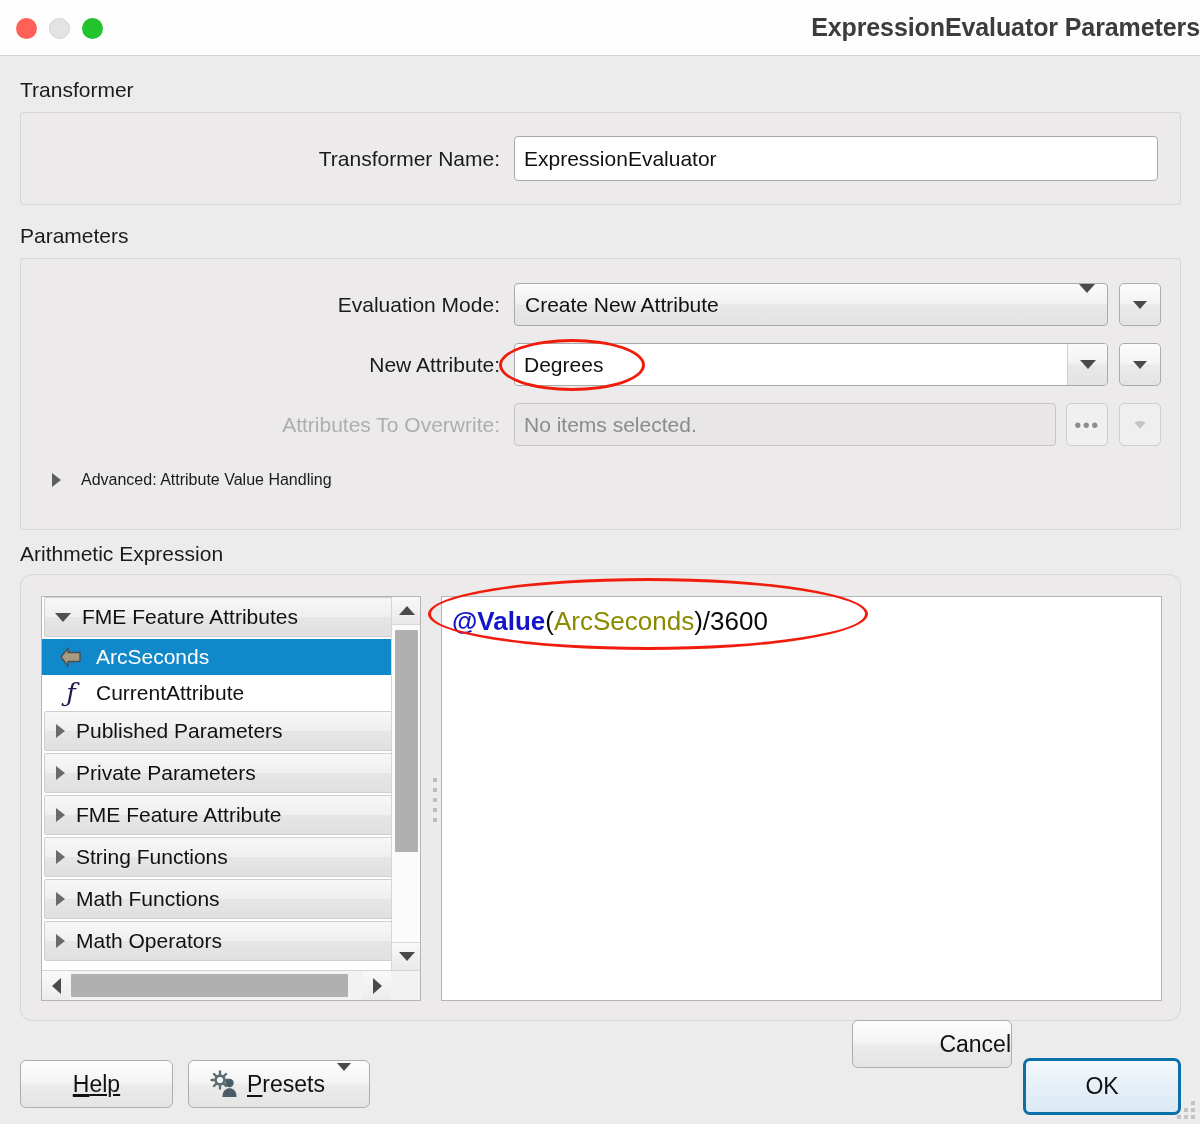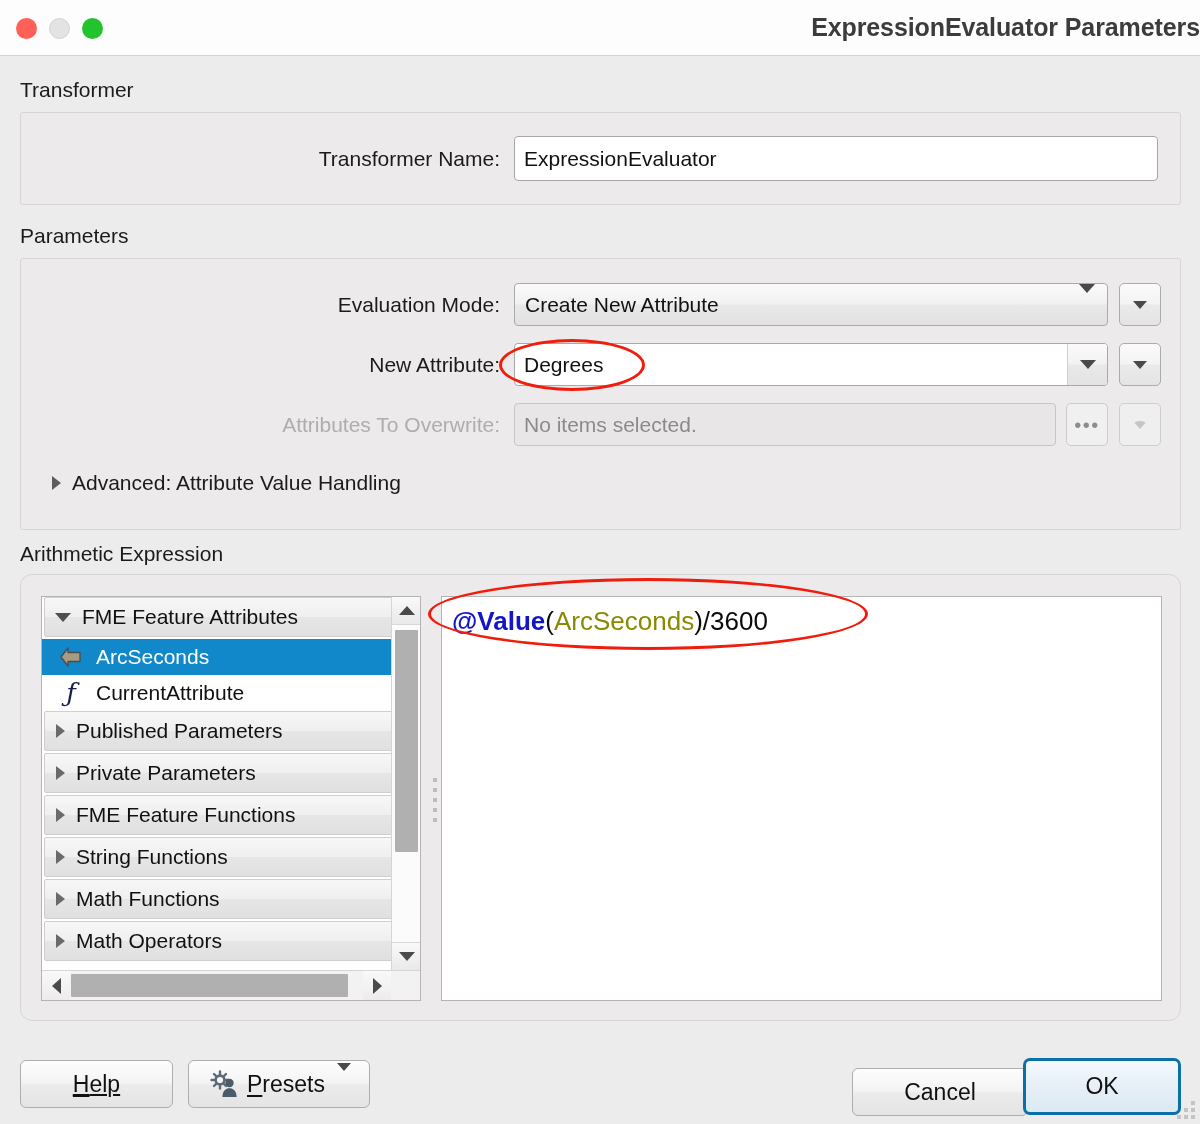"Advanced: Attribute Value Handling" #advanced-row { font-size: 21px -> 16px; gap: 11px -> 20px }
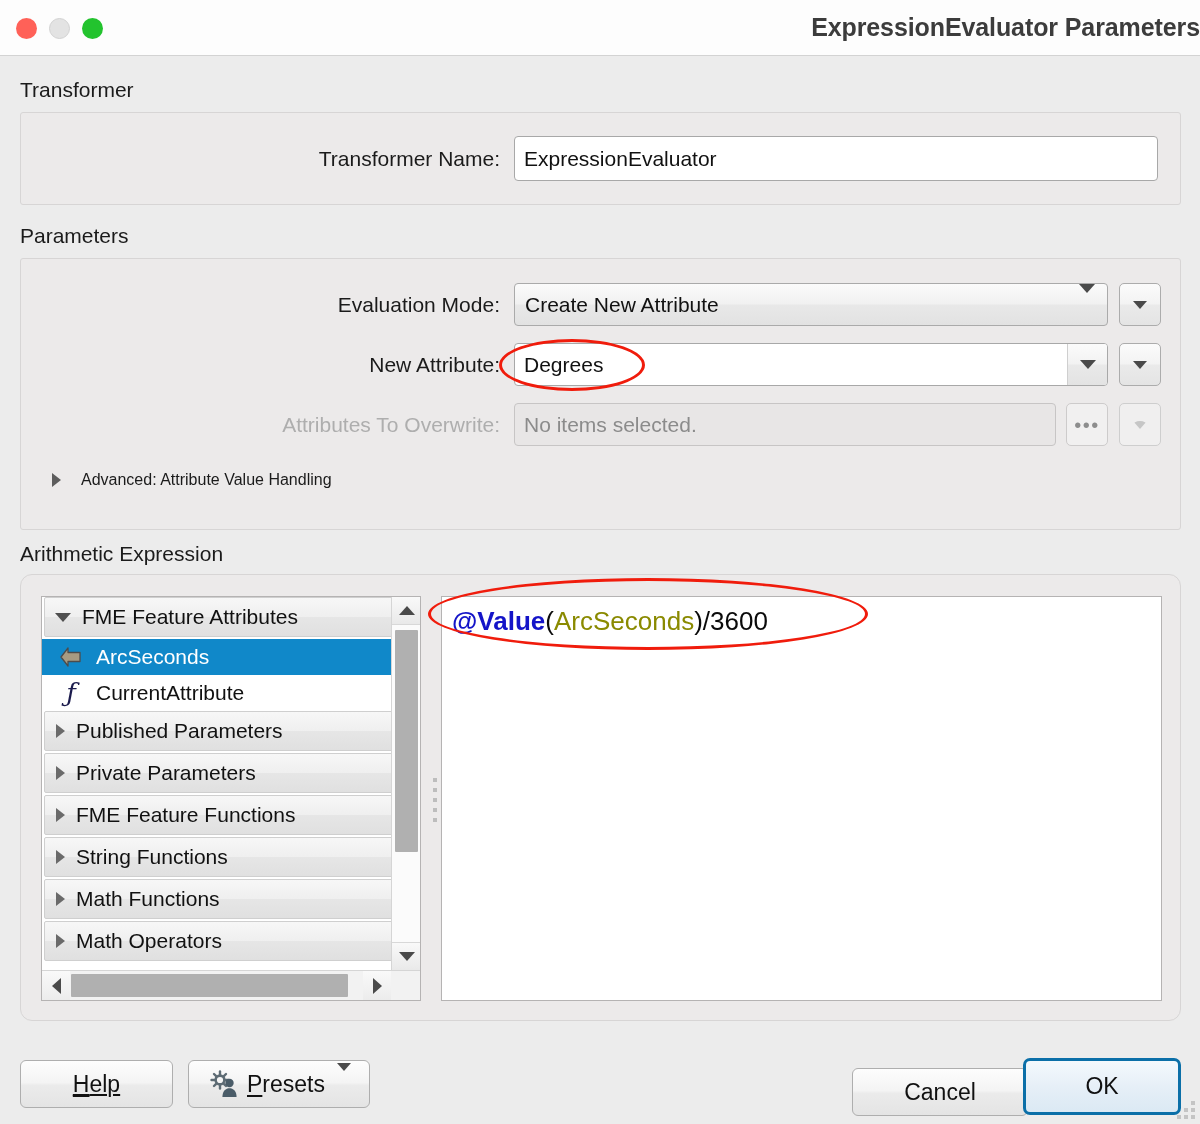"FME Feature Functions" span { text: Functions -> Attribute }
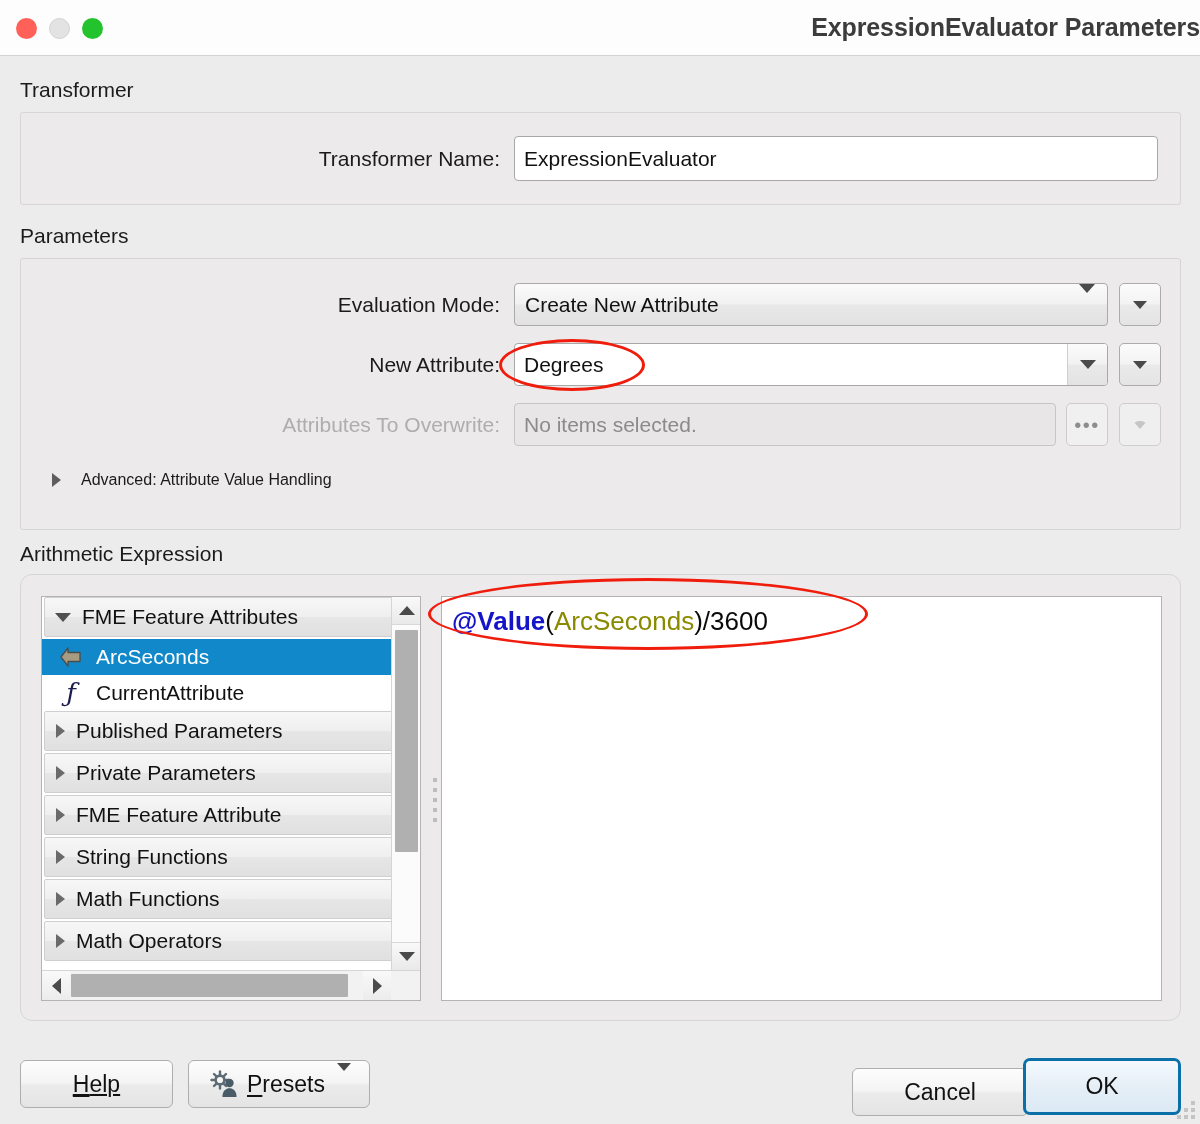"Cancel" div.btn { justify-content: none -> flex-end; top: 1068px -> 1020px; width: 176px -> 160px }
